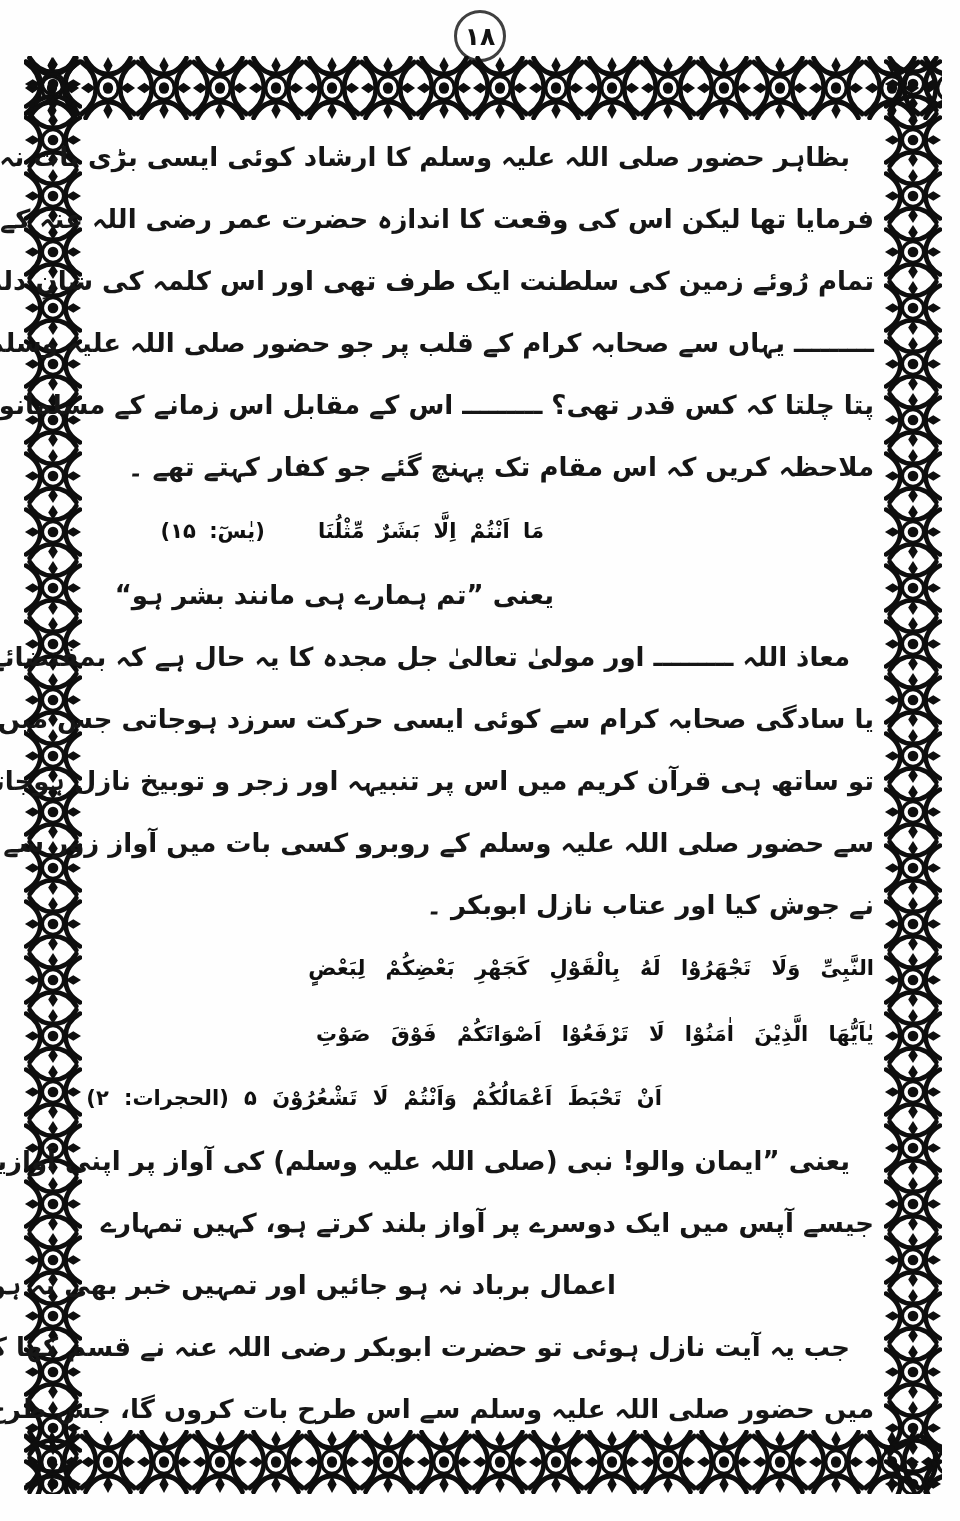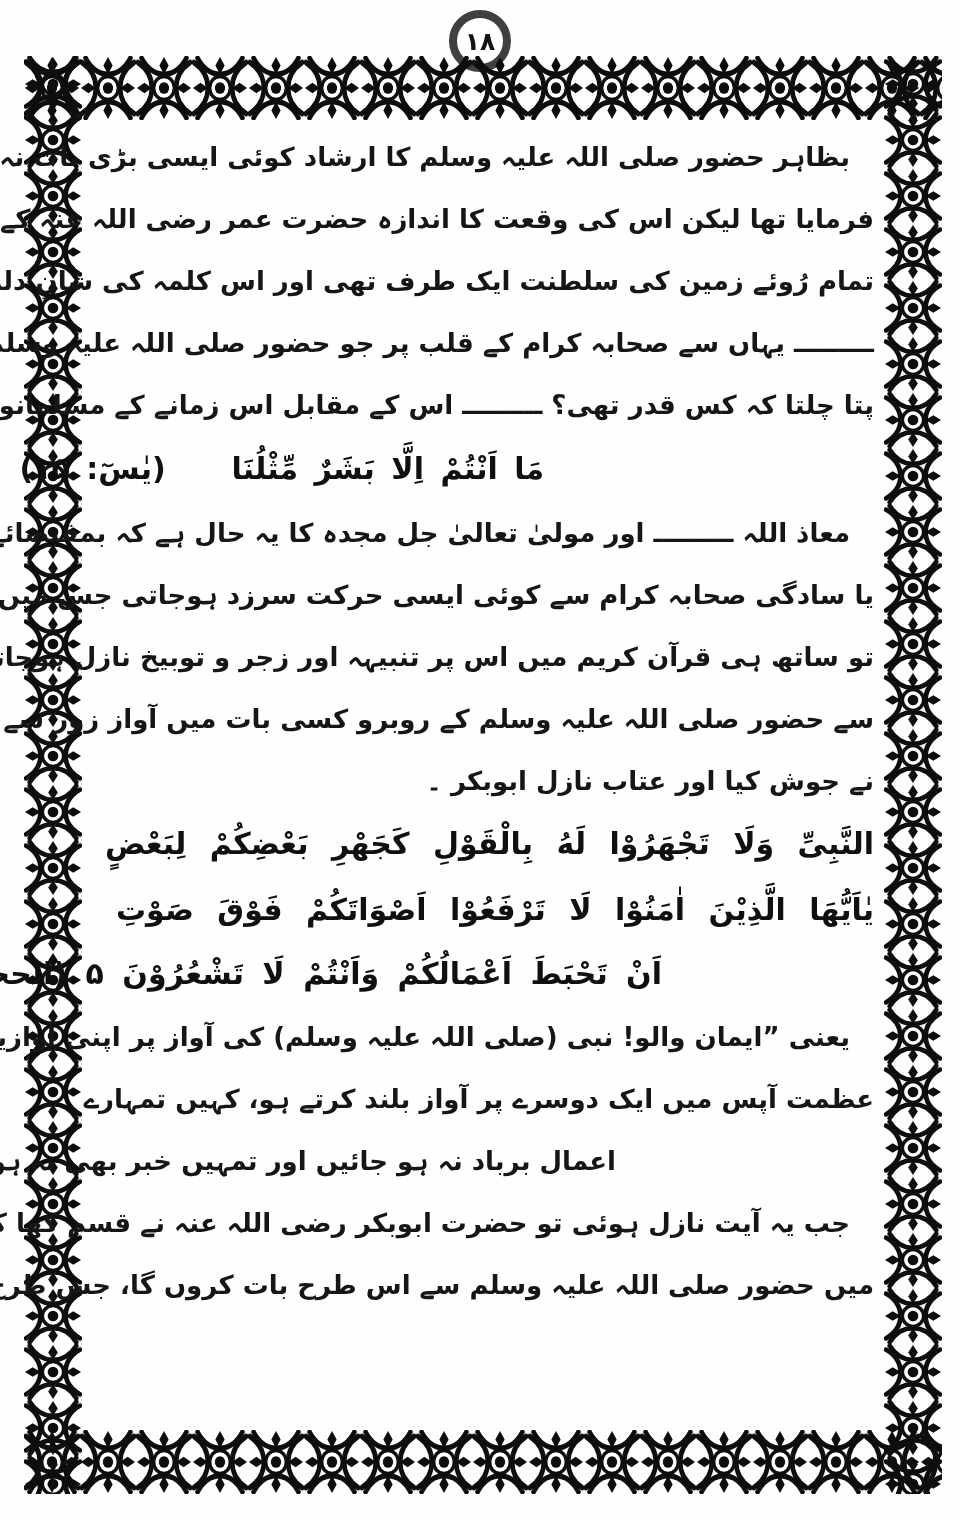"۱۸" .page-number-circle { border: 8px solid #404040 -> 3px solid #404040 }
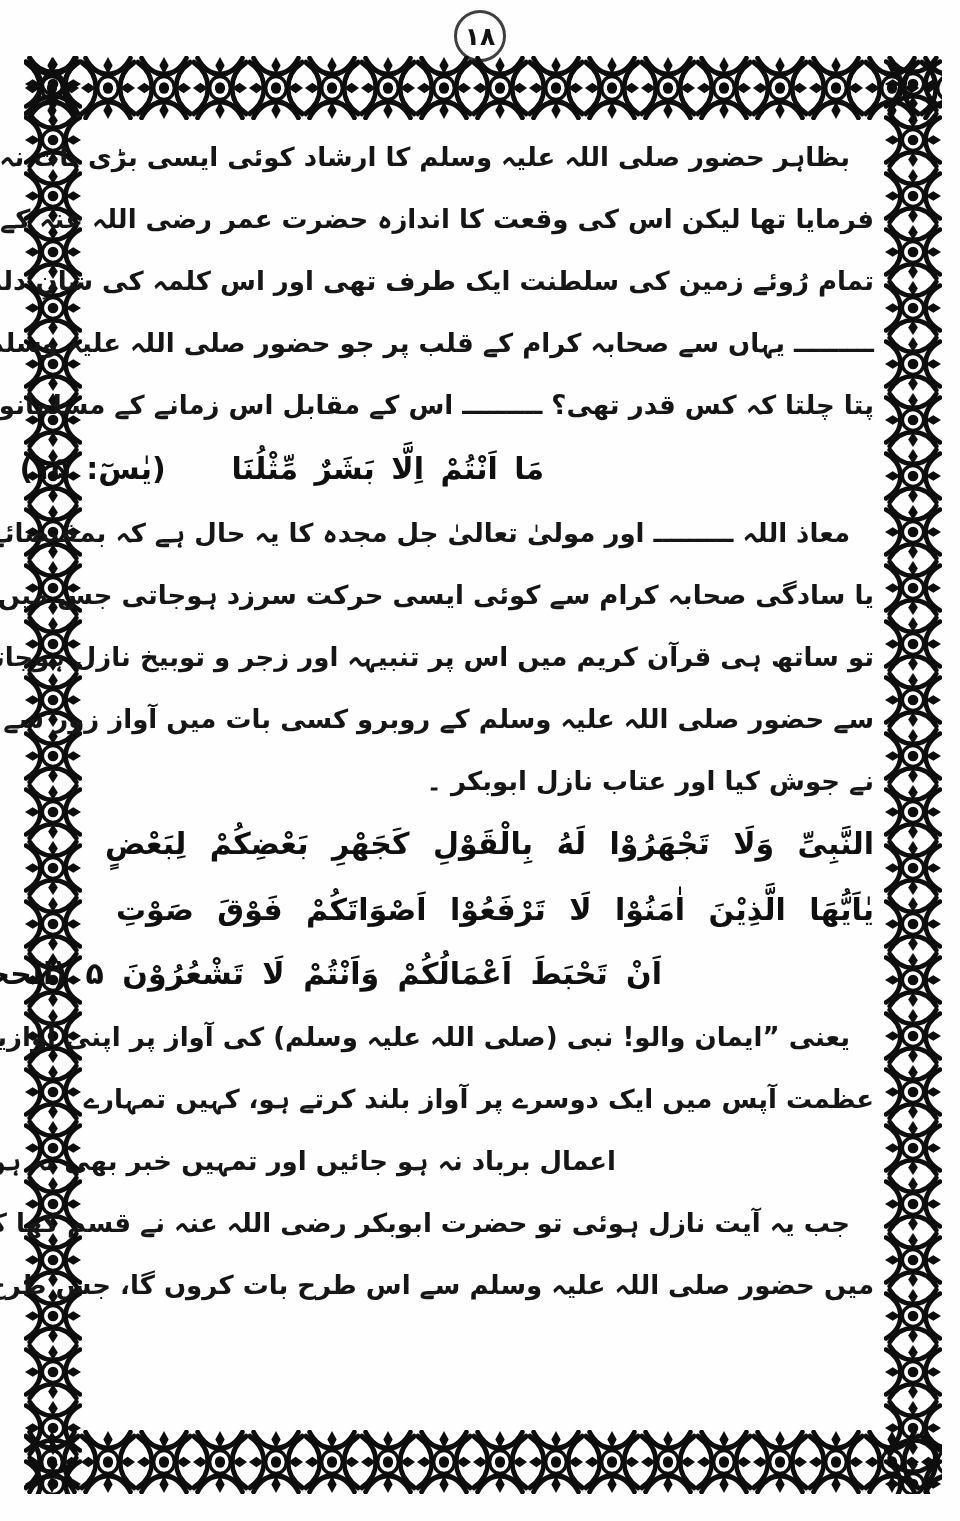"ملاحظہ کریں کہ اس مقام" div.line { html: none -> <div>ملاحظہ کریں کہ اس مقام تک پہنچ گئے جو کفار کہتے تھے ۔</div> }
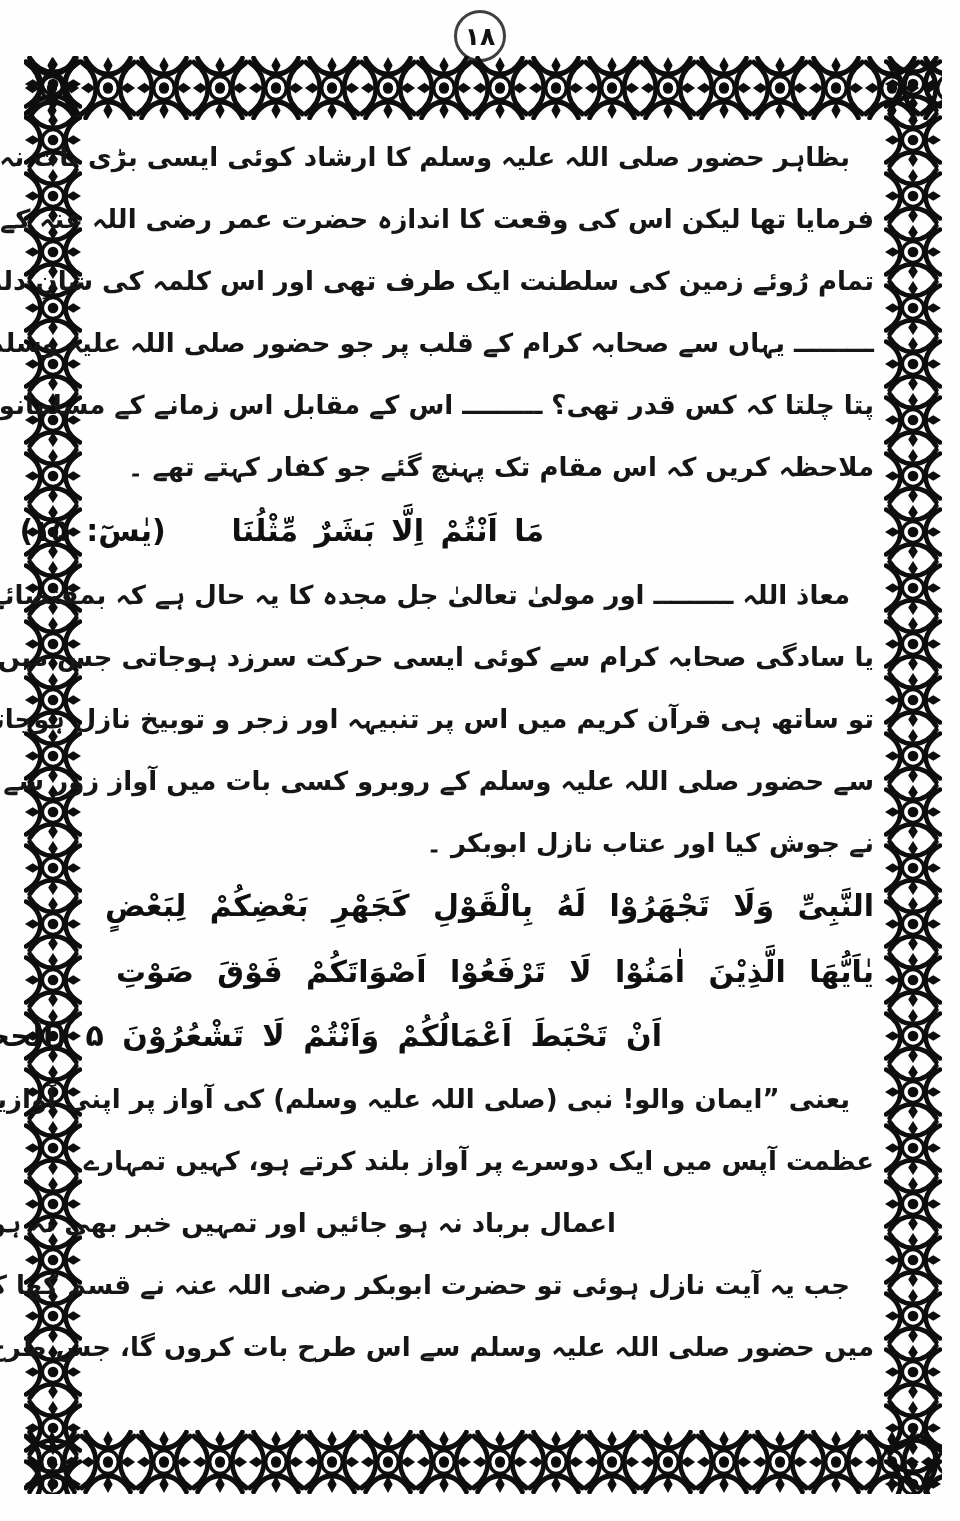"مَا اَنْتُمْ اِلَّا بَشَرٌ مِّثْلُنَا" .arabic { font-size: 30px -> 21px }
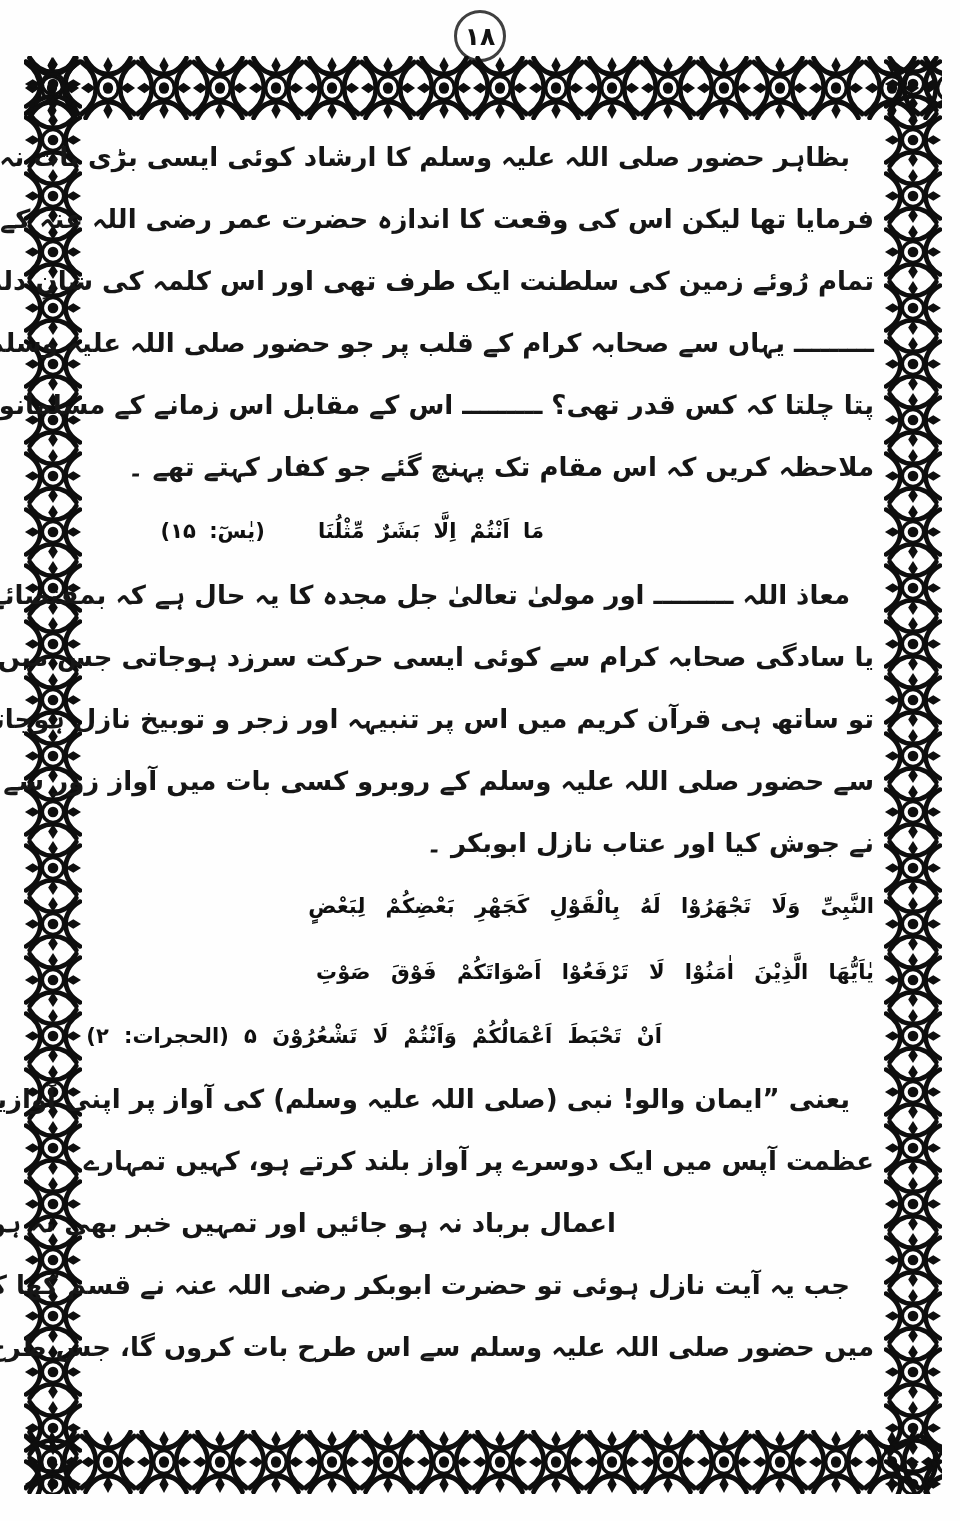"یعنی ”تم ہمارے ہی مانند" div.line { html: none -> <div>یعنی ”تم ہمارے ہی مانند بشر ہو“</div> }
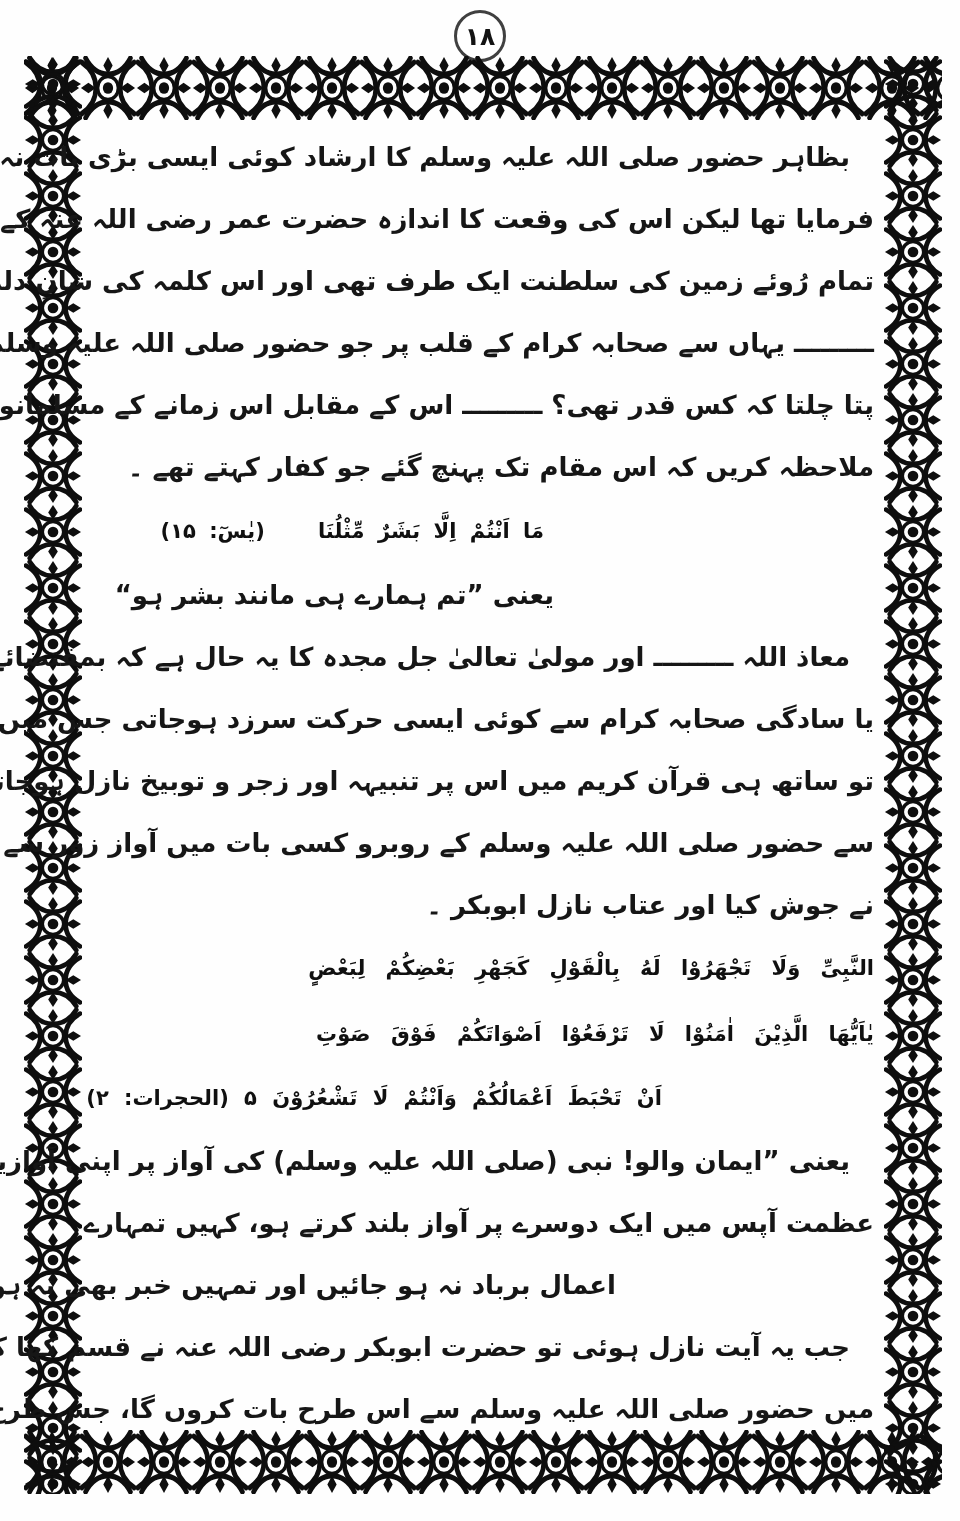"عظمت آپس میں ایک دوسرے" div.line { text: عظمت -> جیسے }
